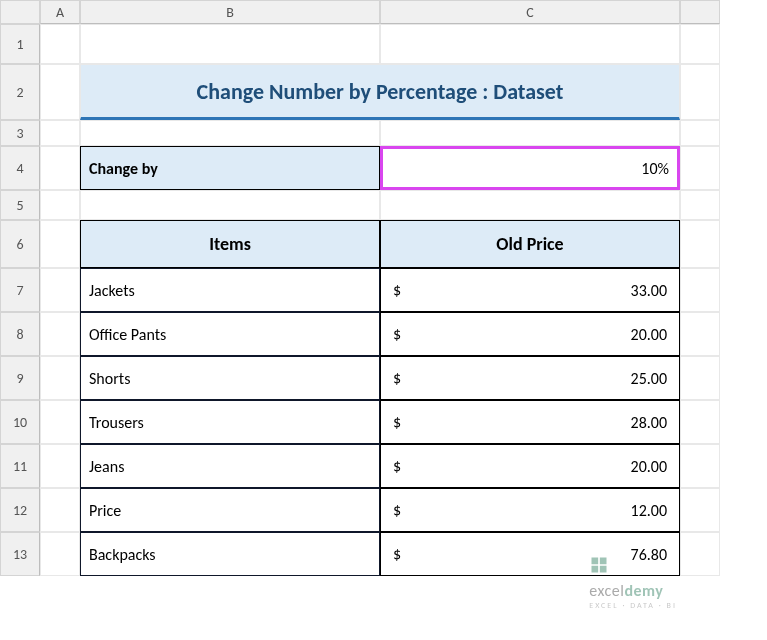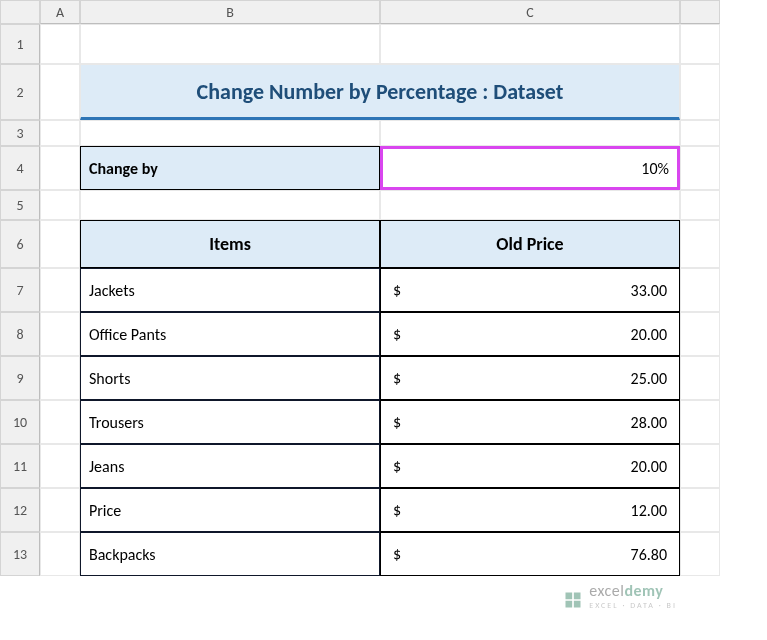"exceldemy" .watermark { align-items: flex-end -> flex-start; flex-direction: none -> column }
